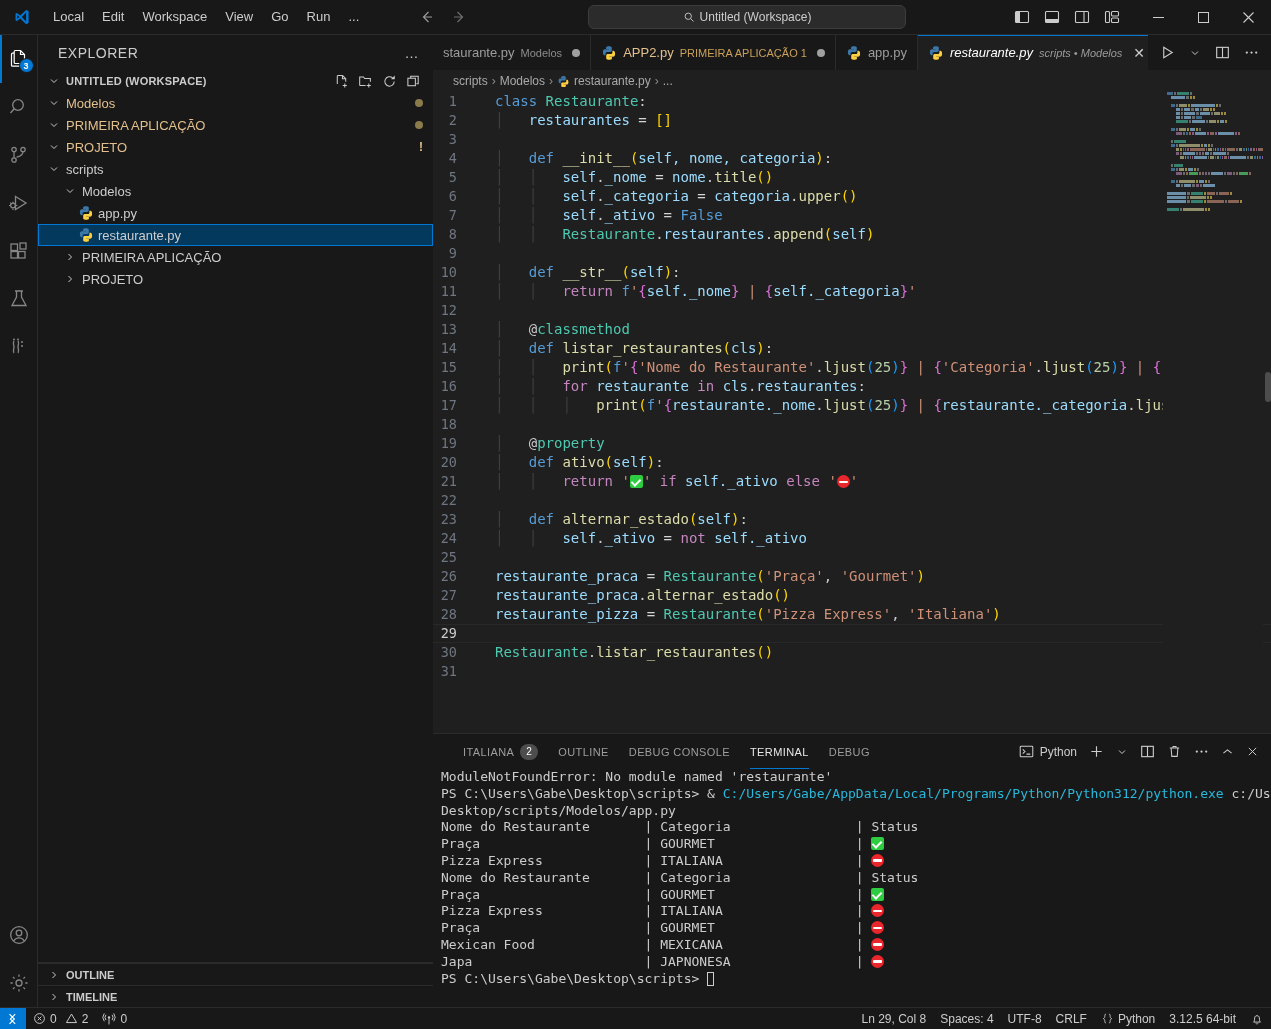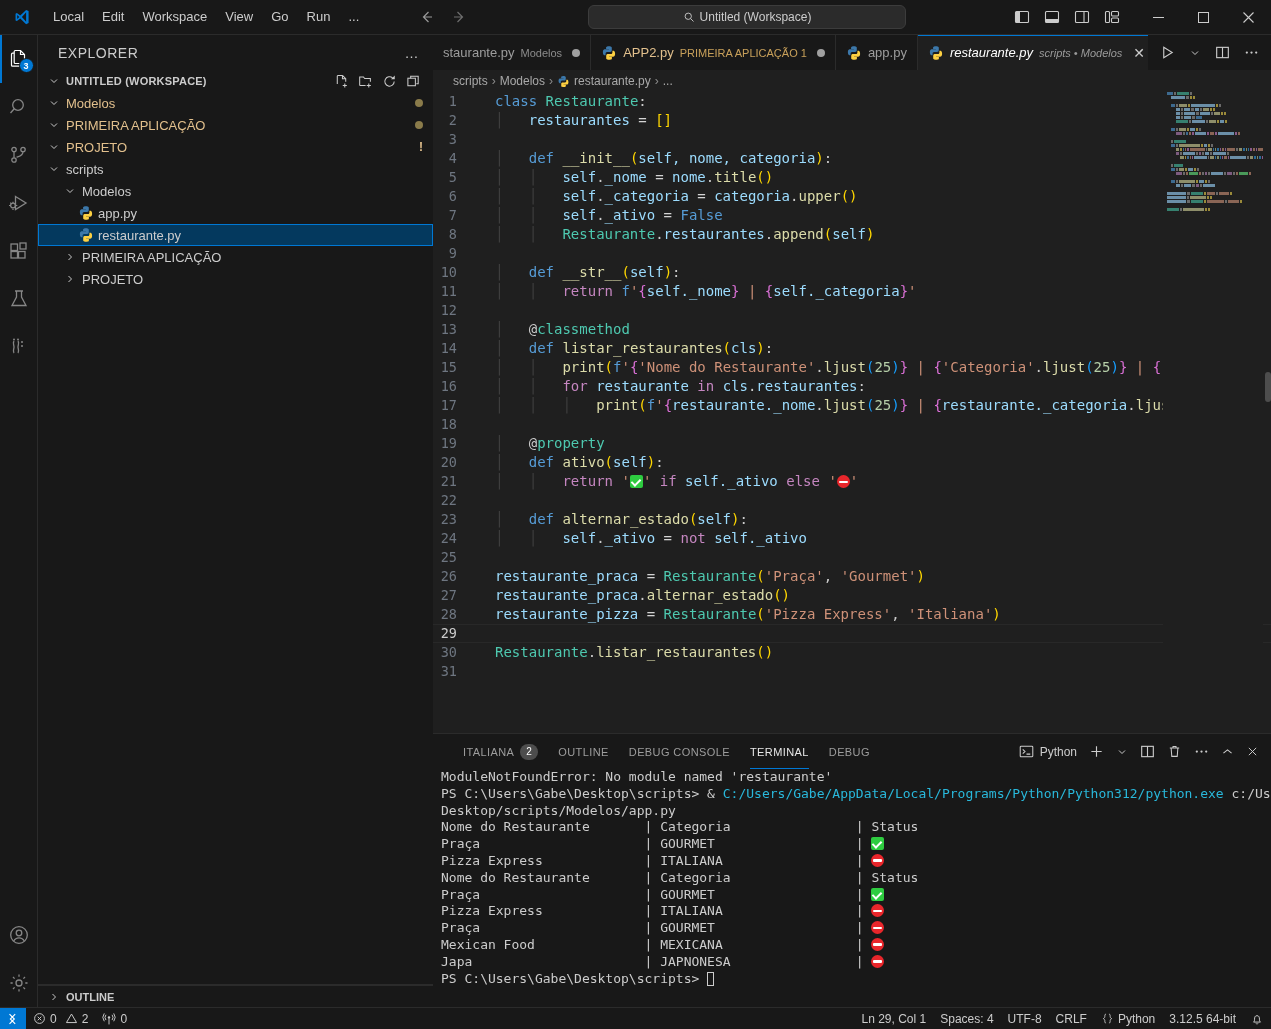"TIMELINE" div.sb-collapsed { html: none -> <div> <span> <svg> <path></path> </svg> </span> <span>TIMELINE</span> </div> }
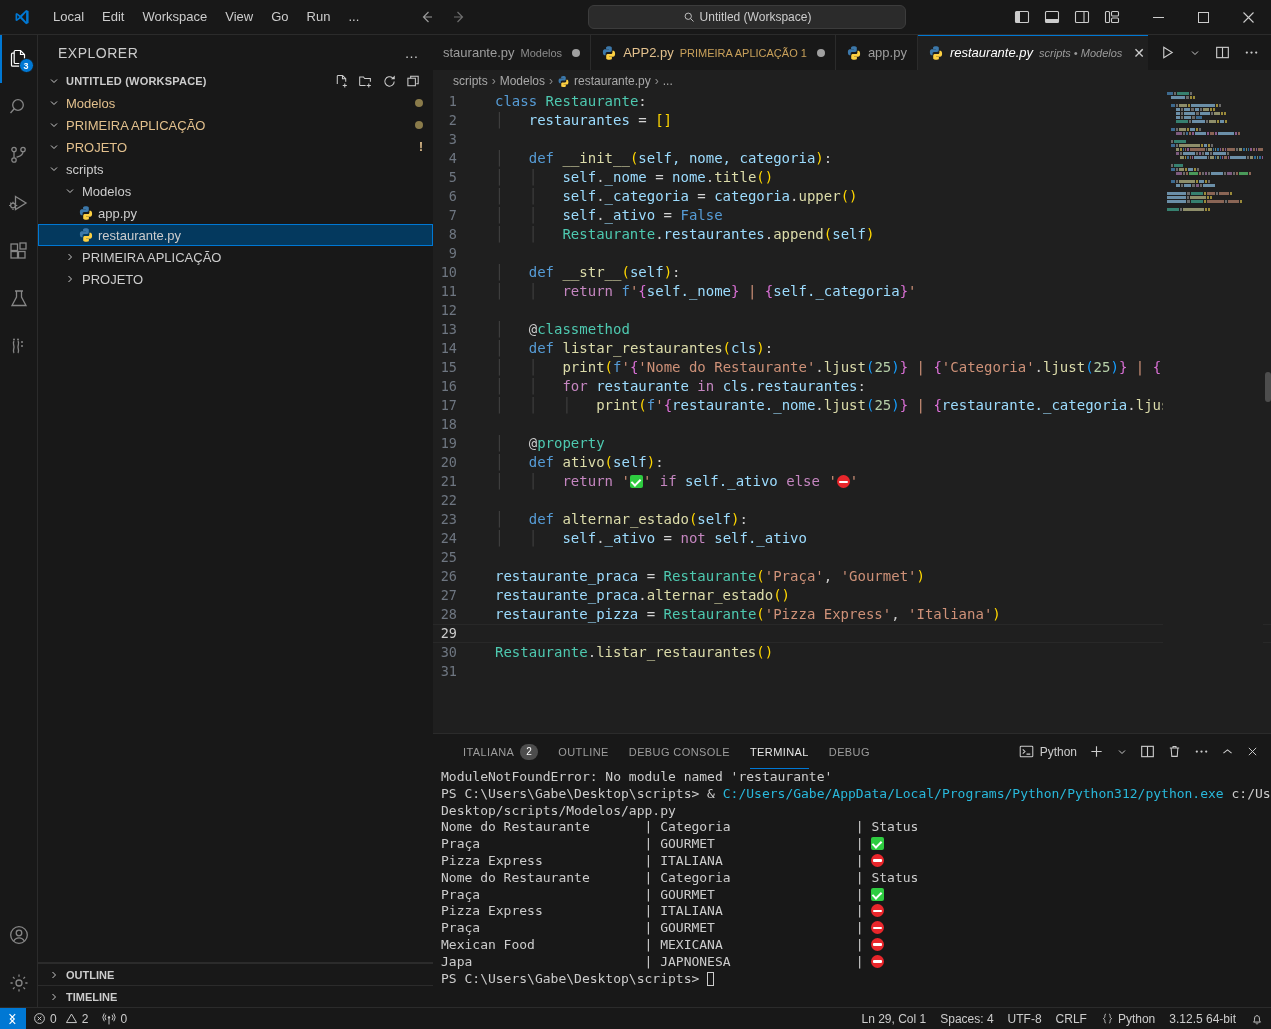"Ln 29, Col 1" div.sb-item { text: 1 -> 8 }
